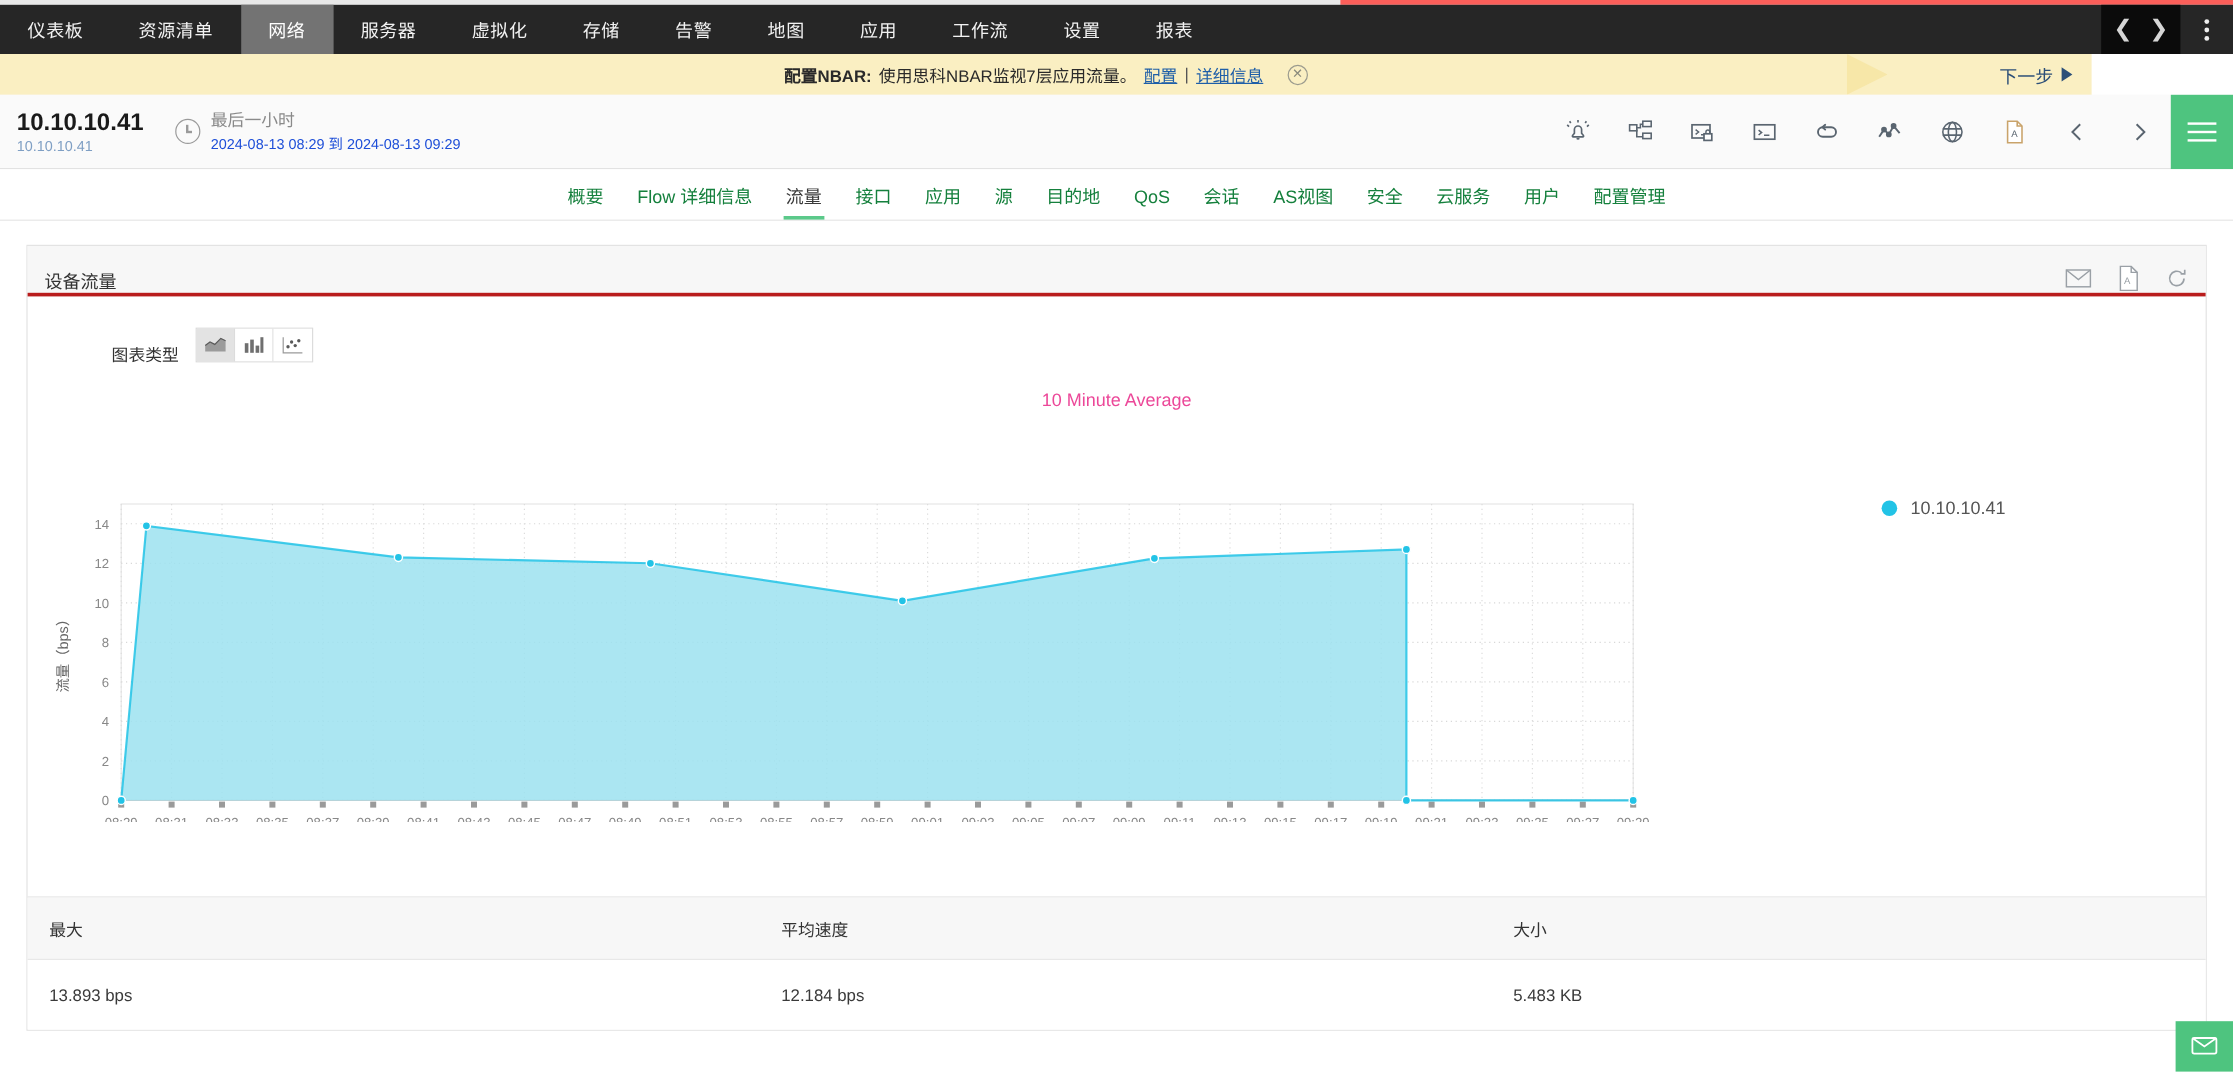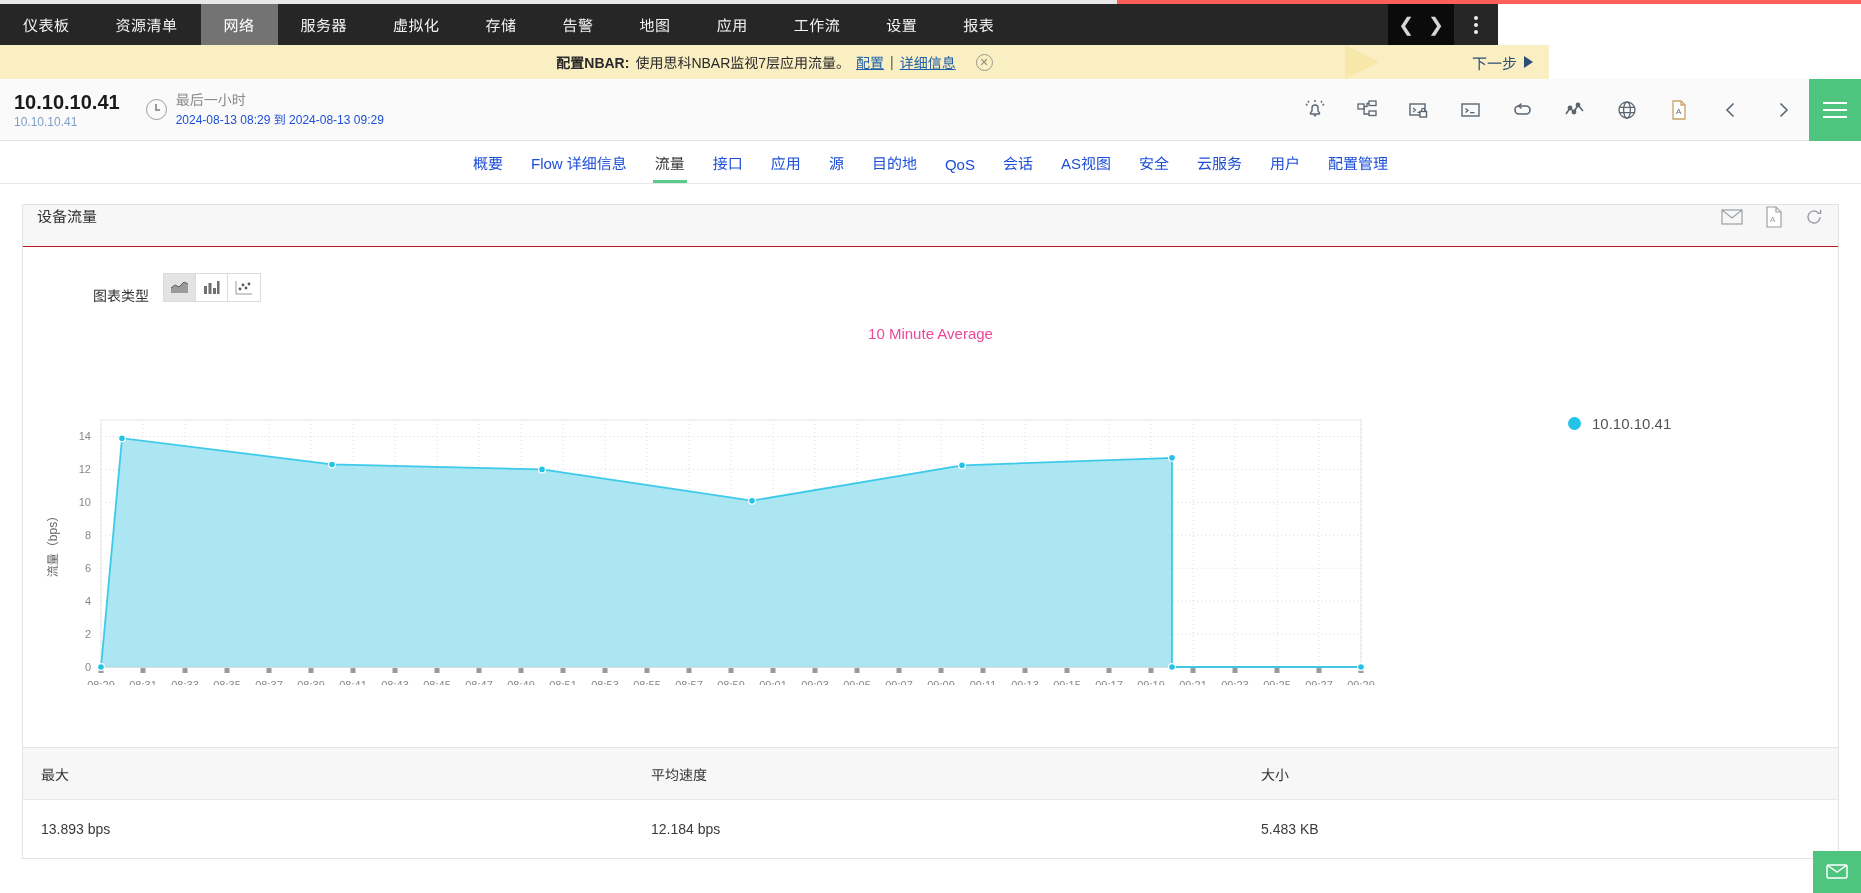"仪表板" .mainnav { width: 1498px -> 1861px }
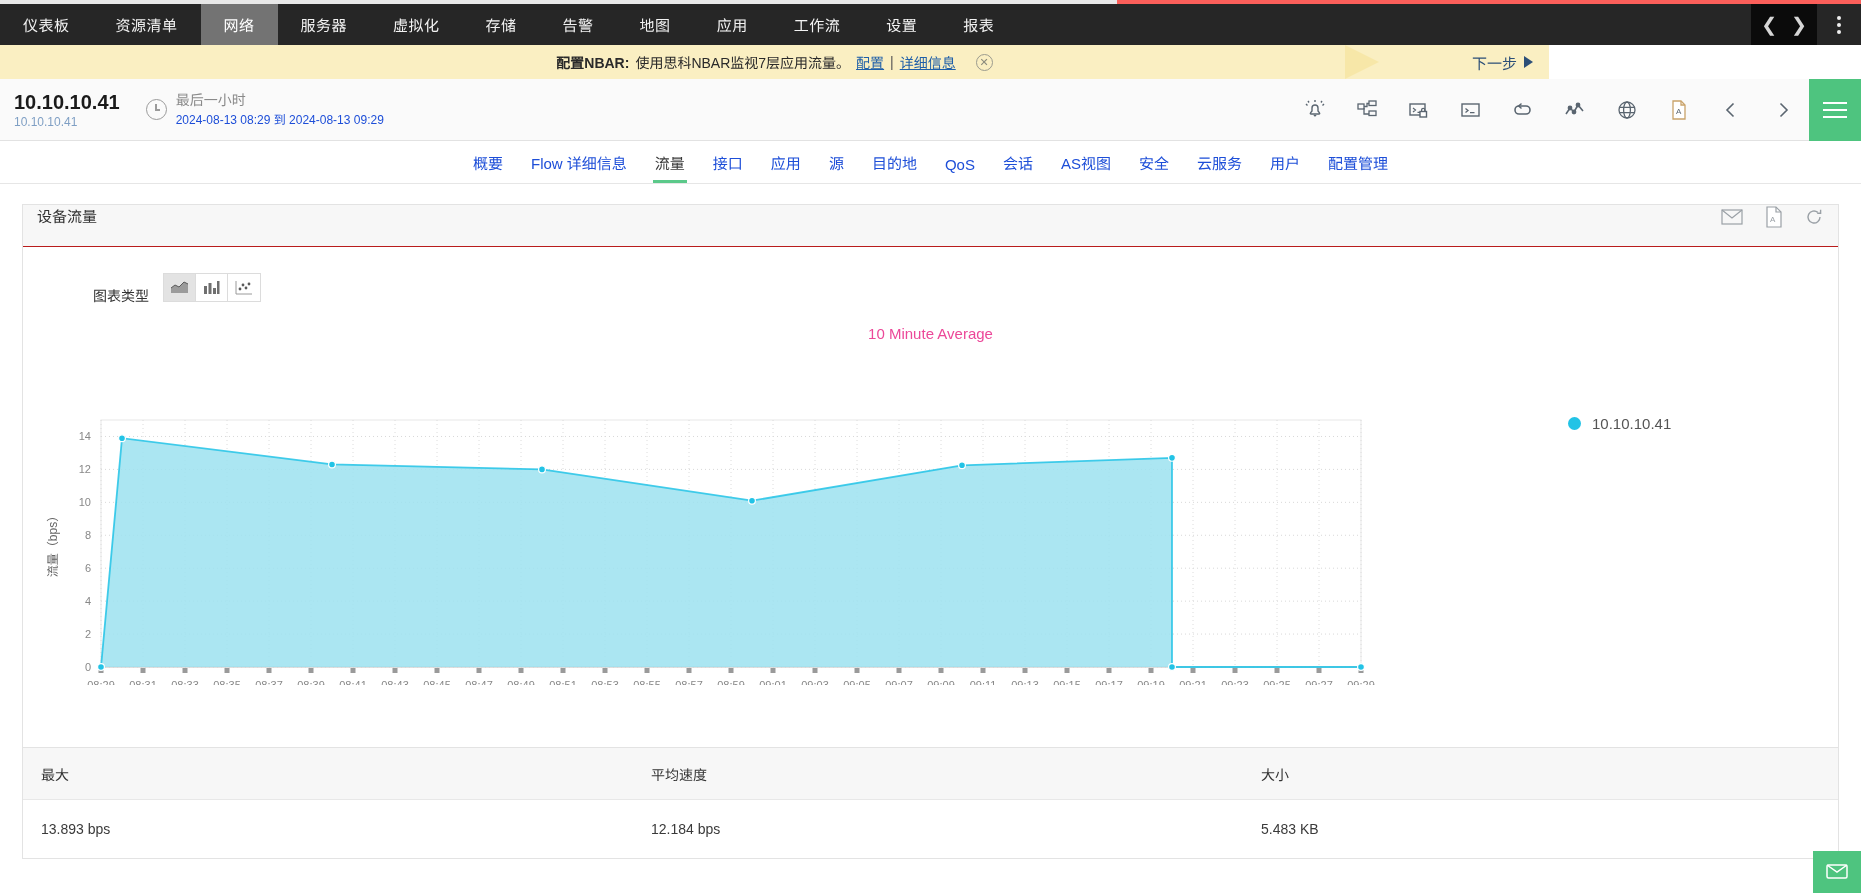"配置NBAR:" .banner { width: 1549px -> 1743px }
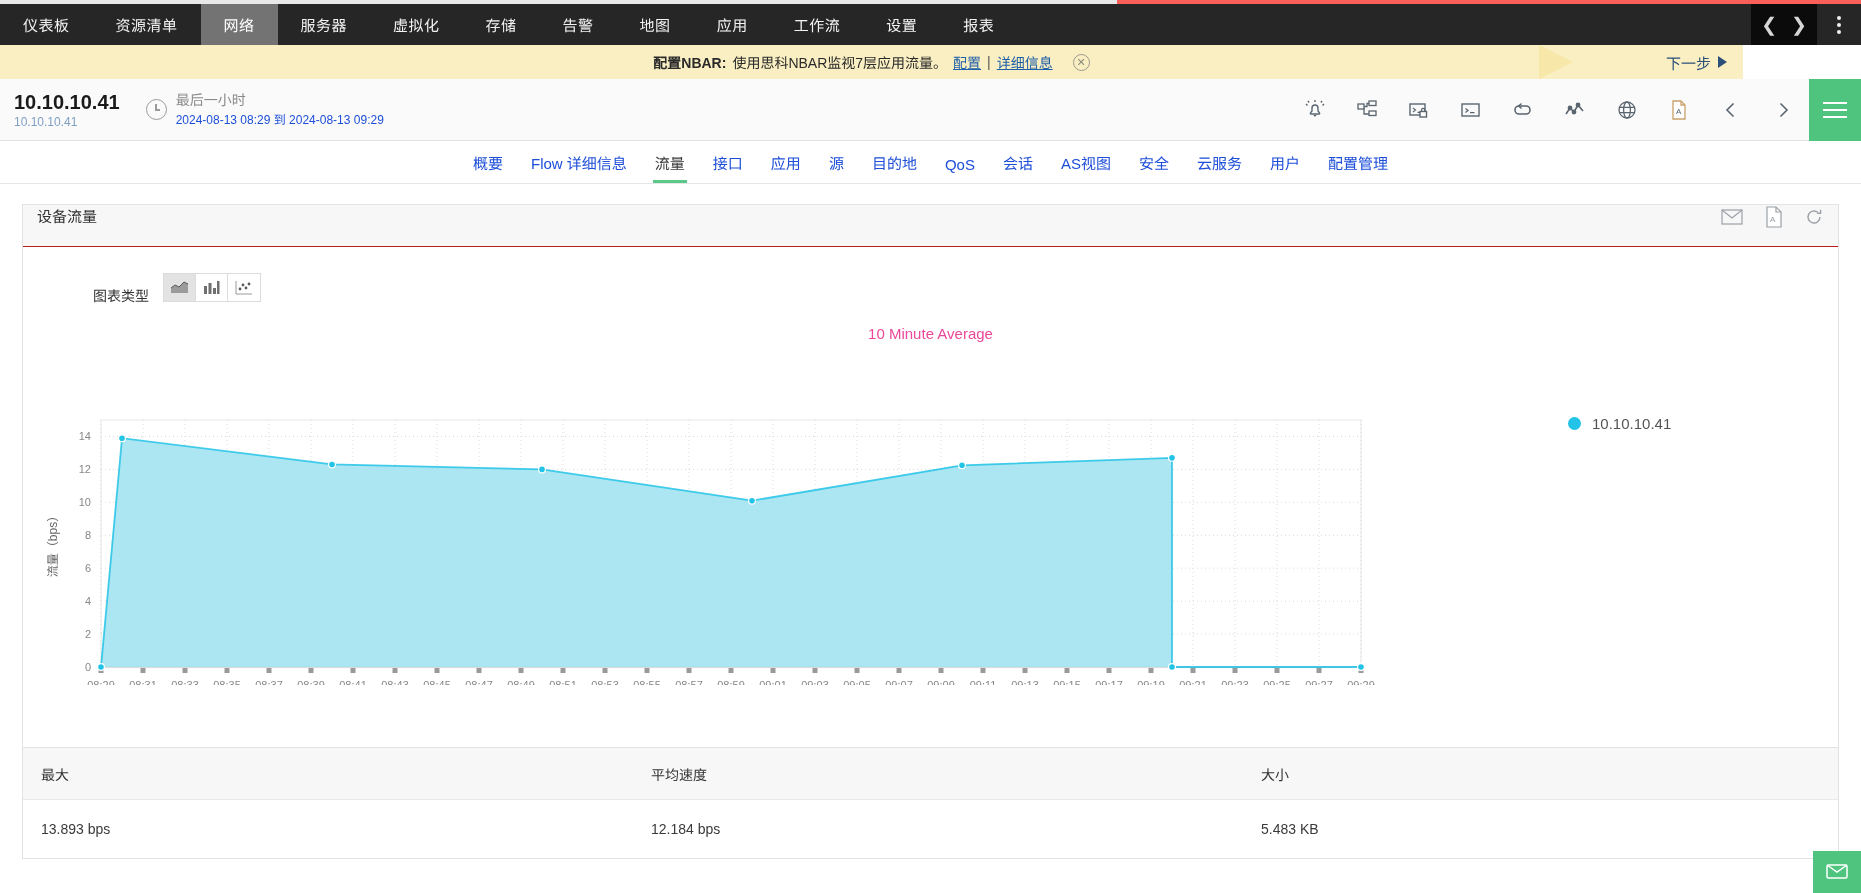"概要" .subtab { color: #1d4ed8 -> #15803d }
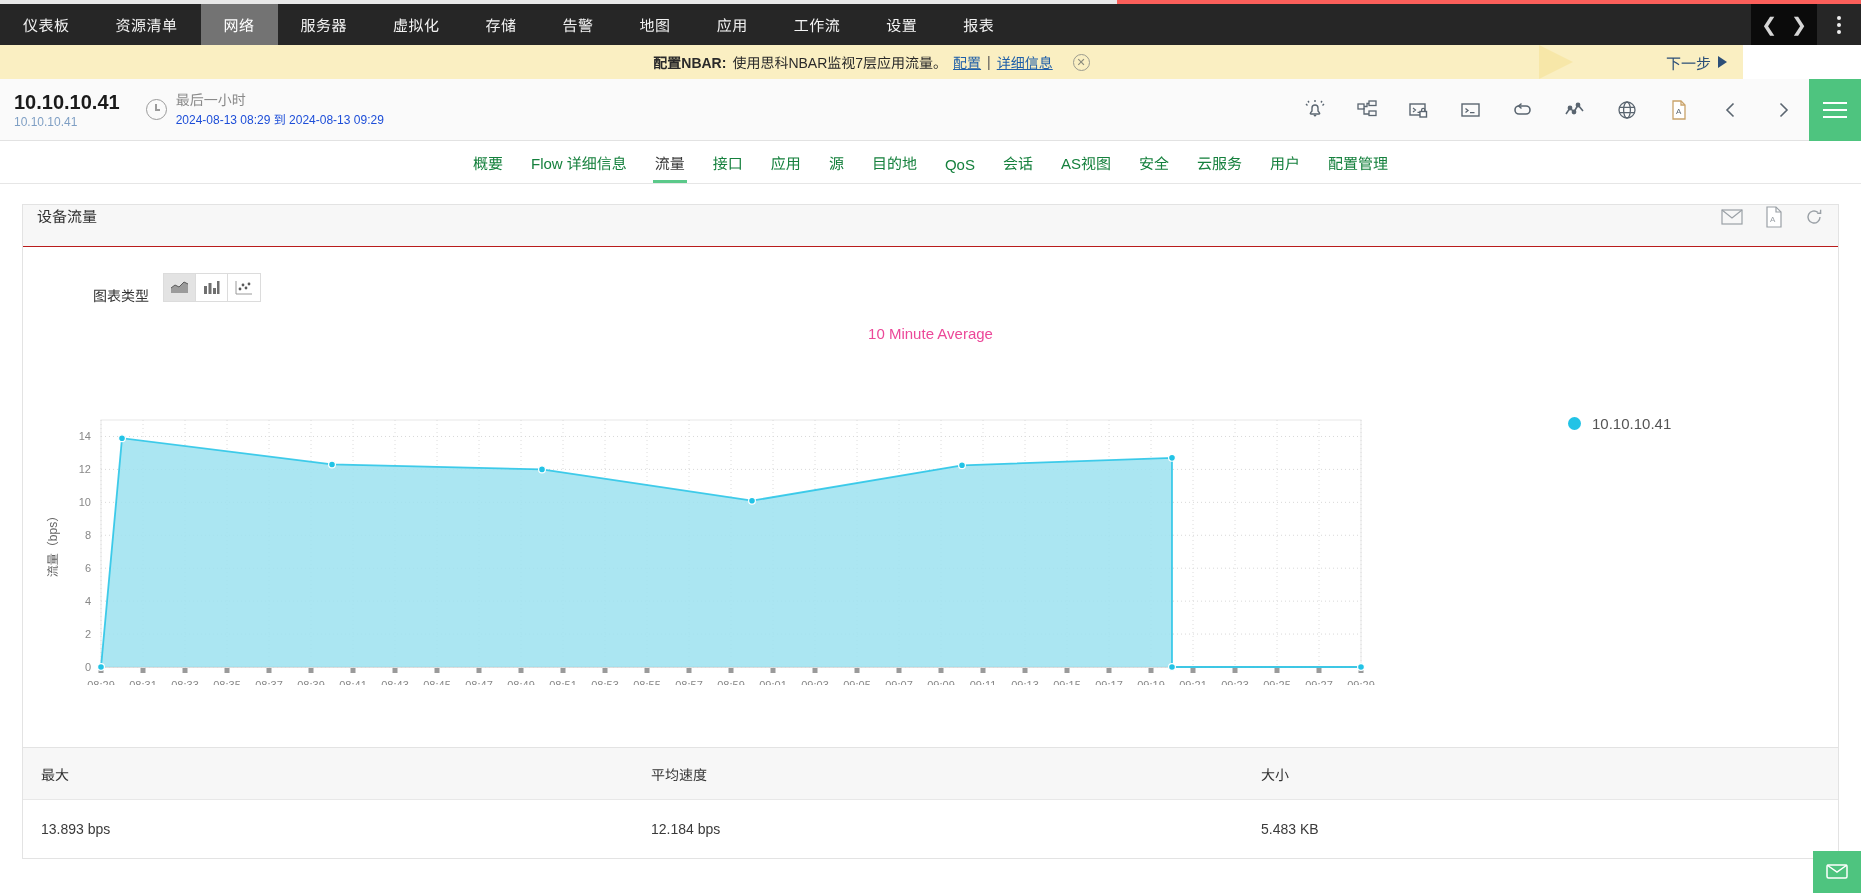"设备流量" .panel-head { align-items: flex-start -> flex-end; border-bottom: 1px solid #b91c1c -> 3px solid #b91c1c }
